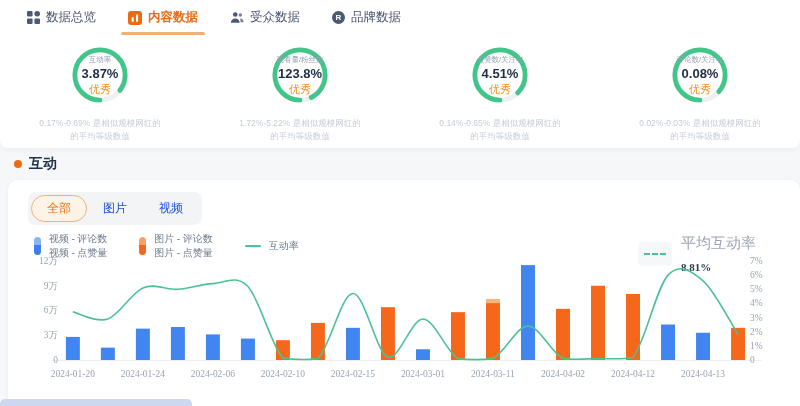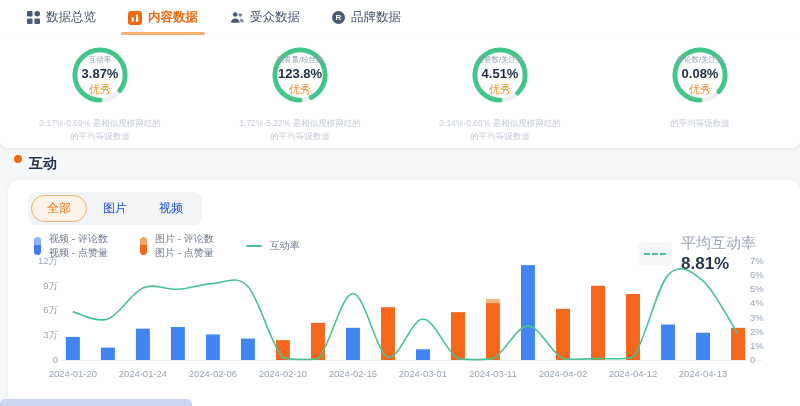"0.02%-0.03% 是相似规模网红的" div { html: none -> <div>0.02%-0.03% 是相似规模网红的</div> }
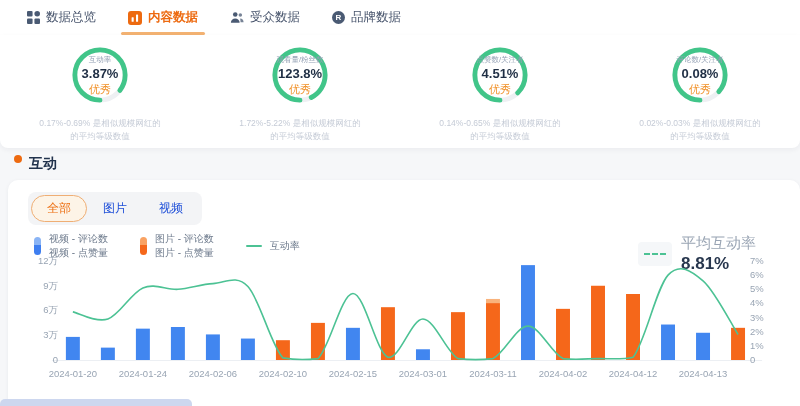"互动" .section-head { align-items: none -> center }
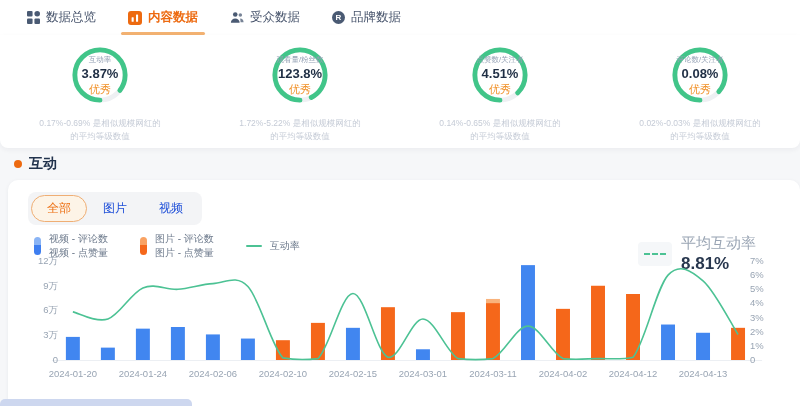"全部" .panel { font-family: none -> Liberation Serif, serif }
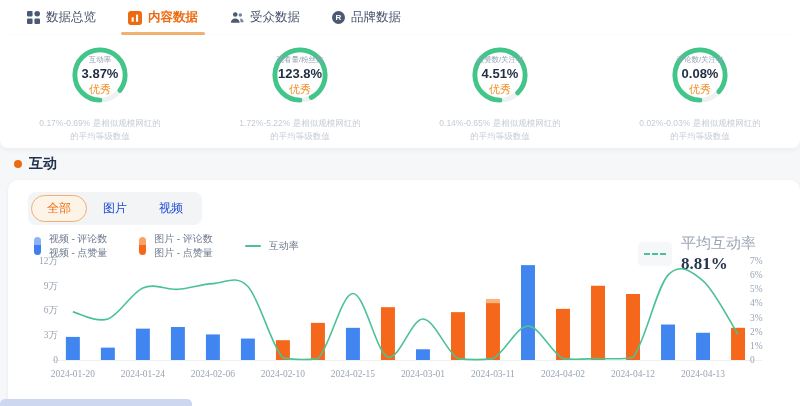"8.81%" .avg-value { font-size: 17px -> 11px; margin-top: 1px -> 8px }
